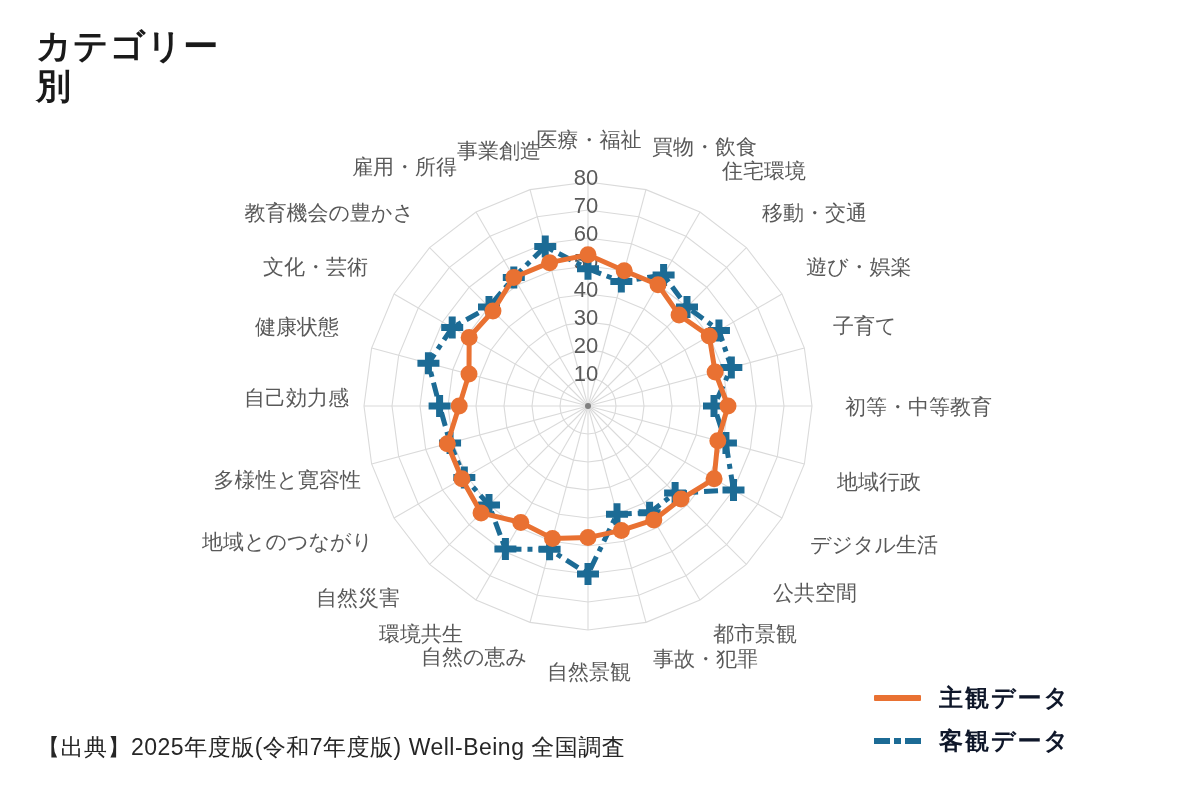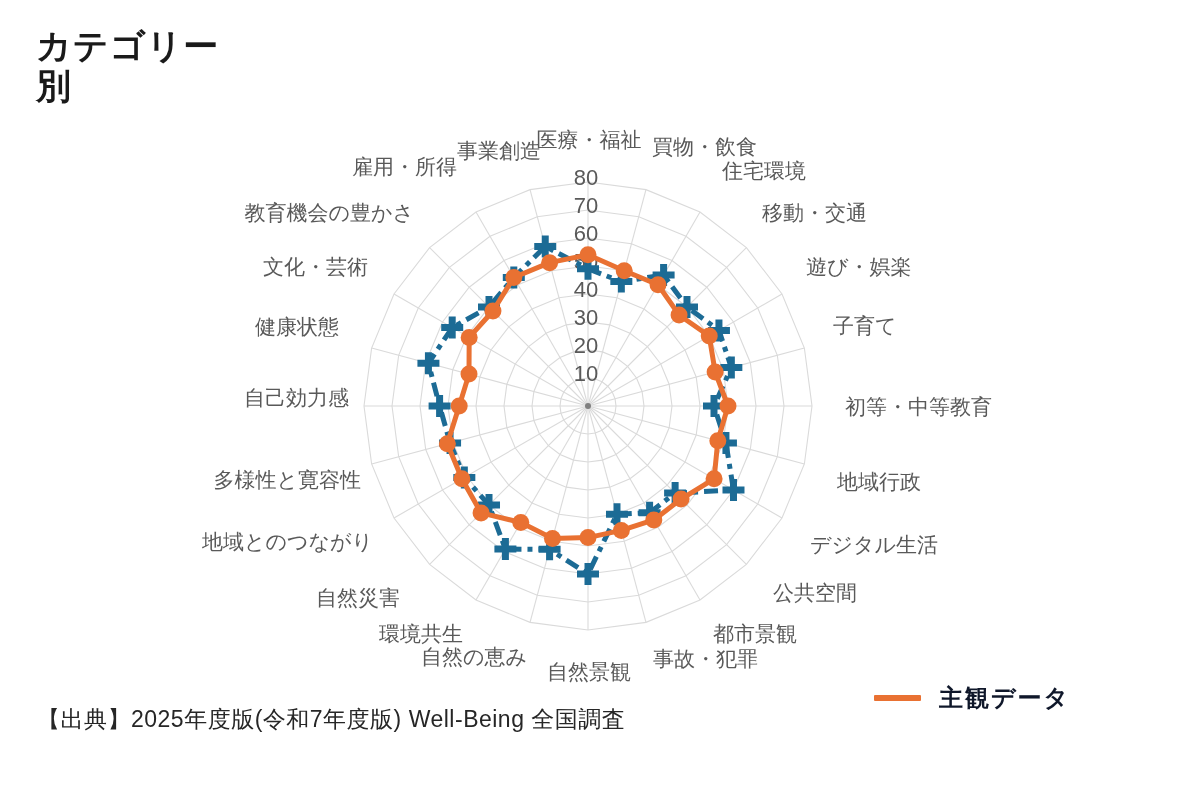"【出典】2025年度版(令和7年度版) Well-Being 全国調査" .source-note { top: 704px -> 732px }
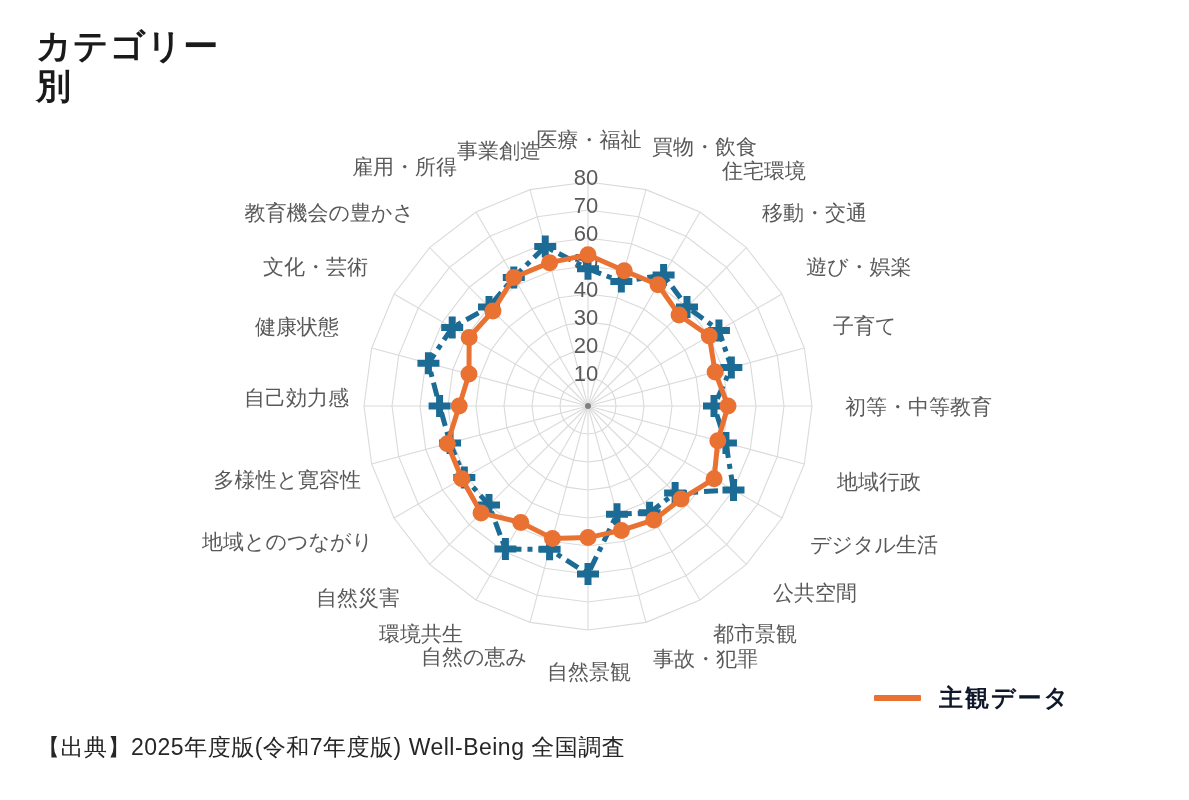"客観データ" div.legend-row { html: none -> <div> <span> <i></i> <i></i> <i></i> </span> <span>客観データ</span> </div> }
